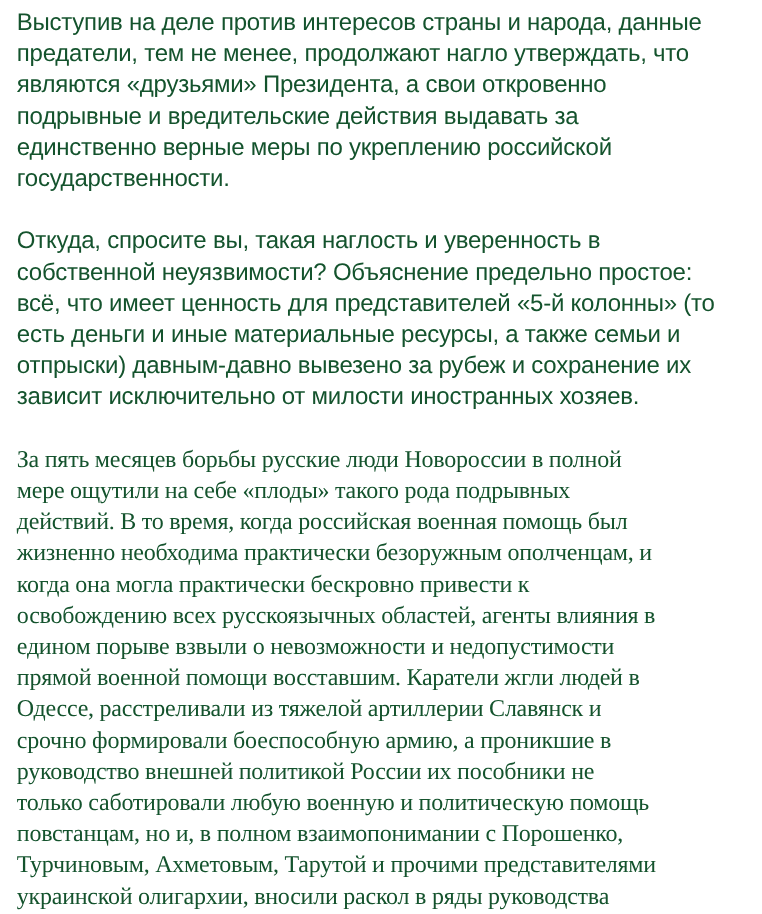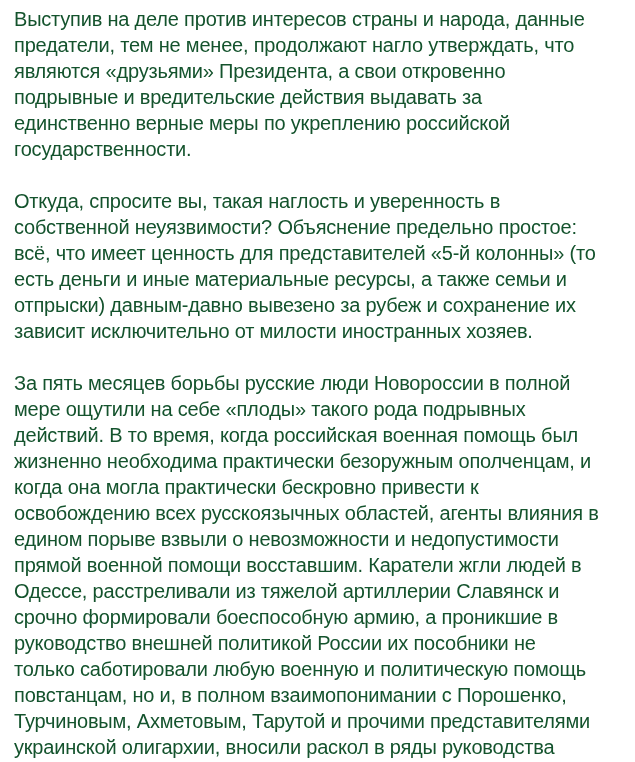"За пять месяцев борьбы русские" .para:last-child { font-family: none -> Liberation Serif, serif }
